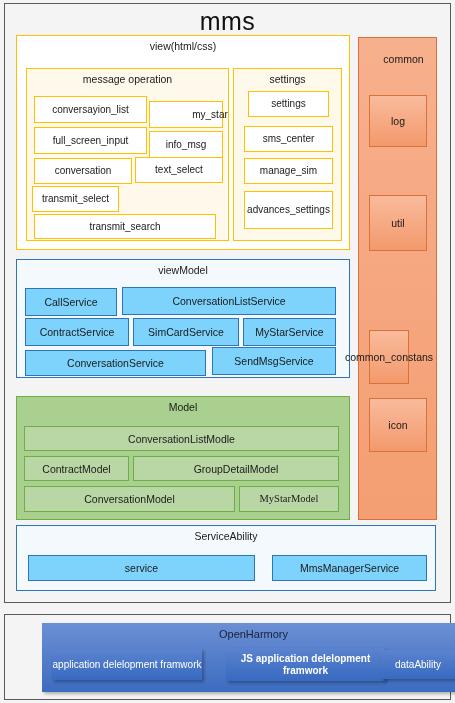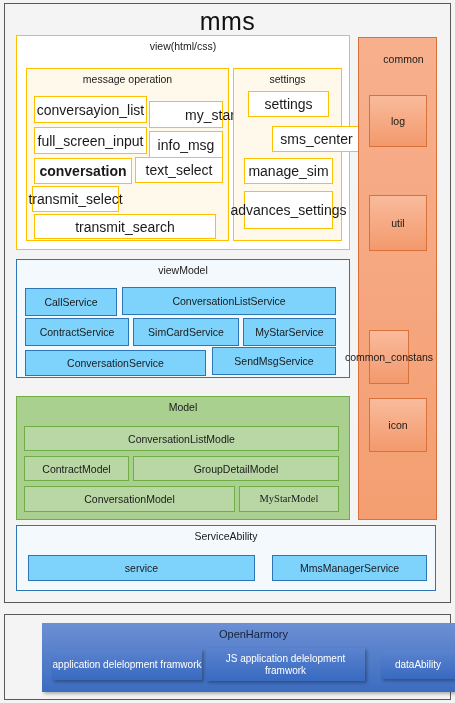"conversayion_list" .box-yellow { font-size: 14px -> 10px }
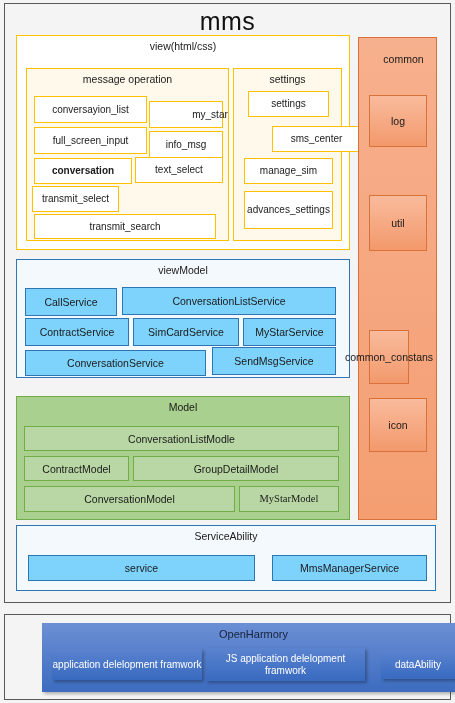"sms_center" div.box-yellow { margin-left: 28px -> none }
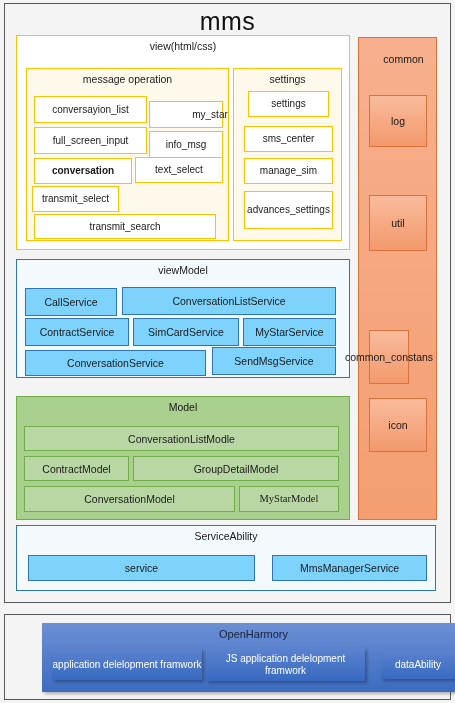"conversation" div.box-yellow { font-weight: bold -> none }
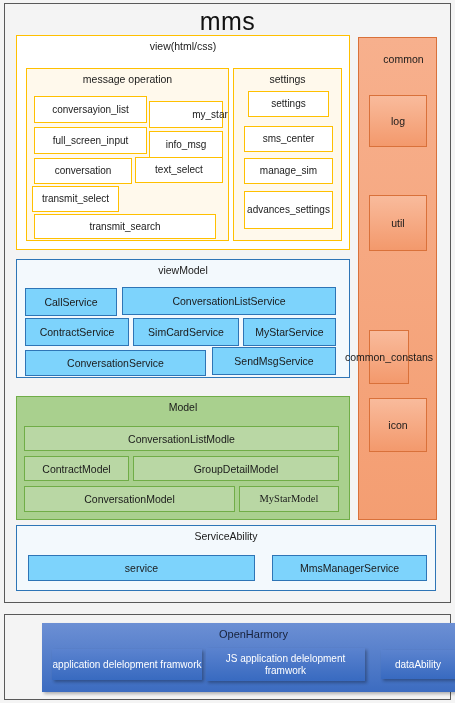"JS application delelopment framwork" div.box-ohos { font-weight: none -> bold; left: 164px -> 184px }
